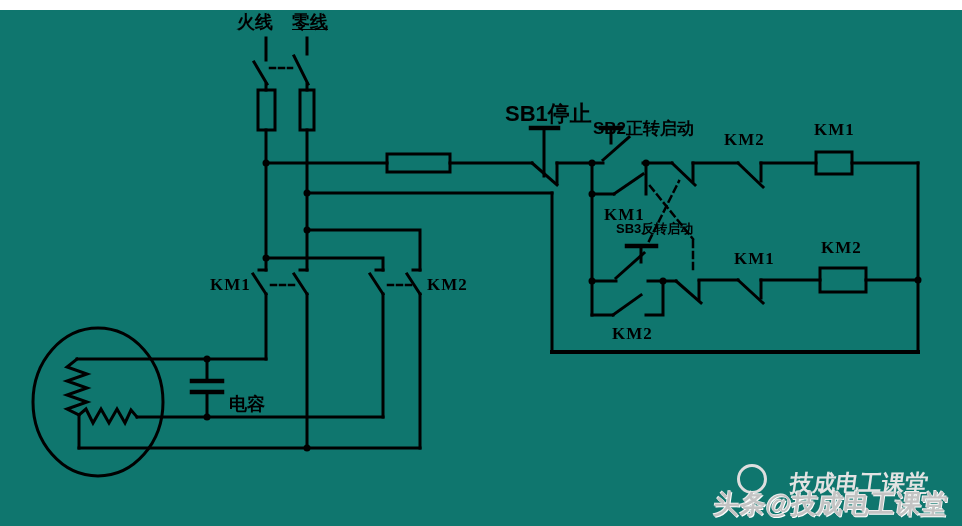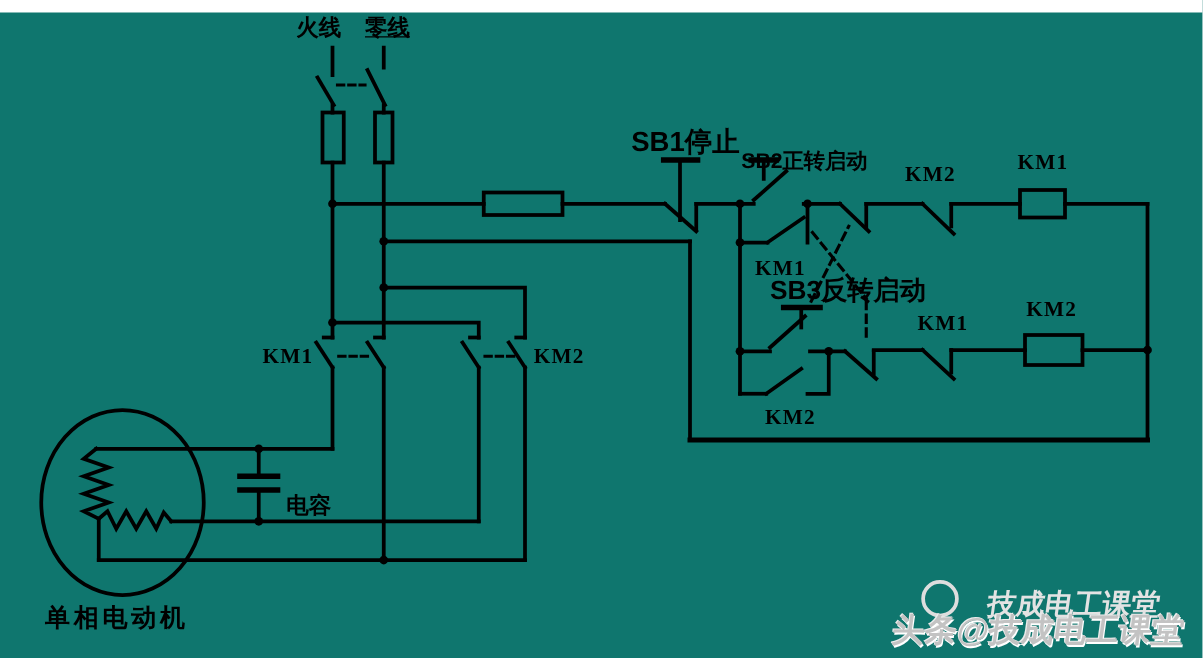"SB3反转启动" div.lbl { font-size: 21px -> 13px }
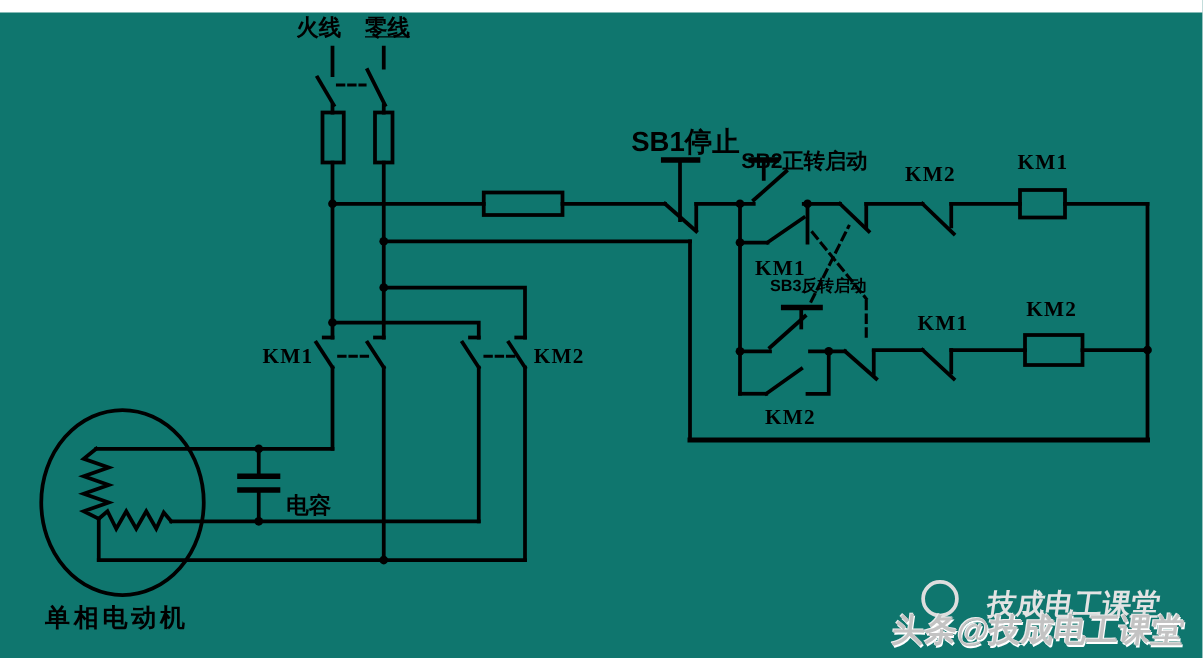"单相电动机" div.lbl { html: <div>单相电动机</div> -> none }
